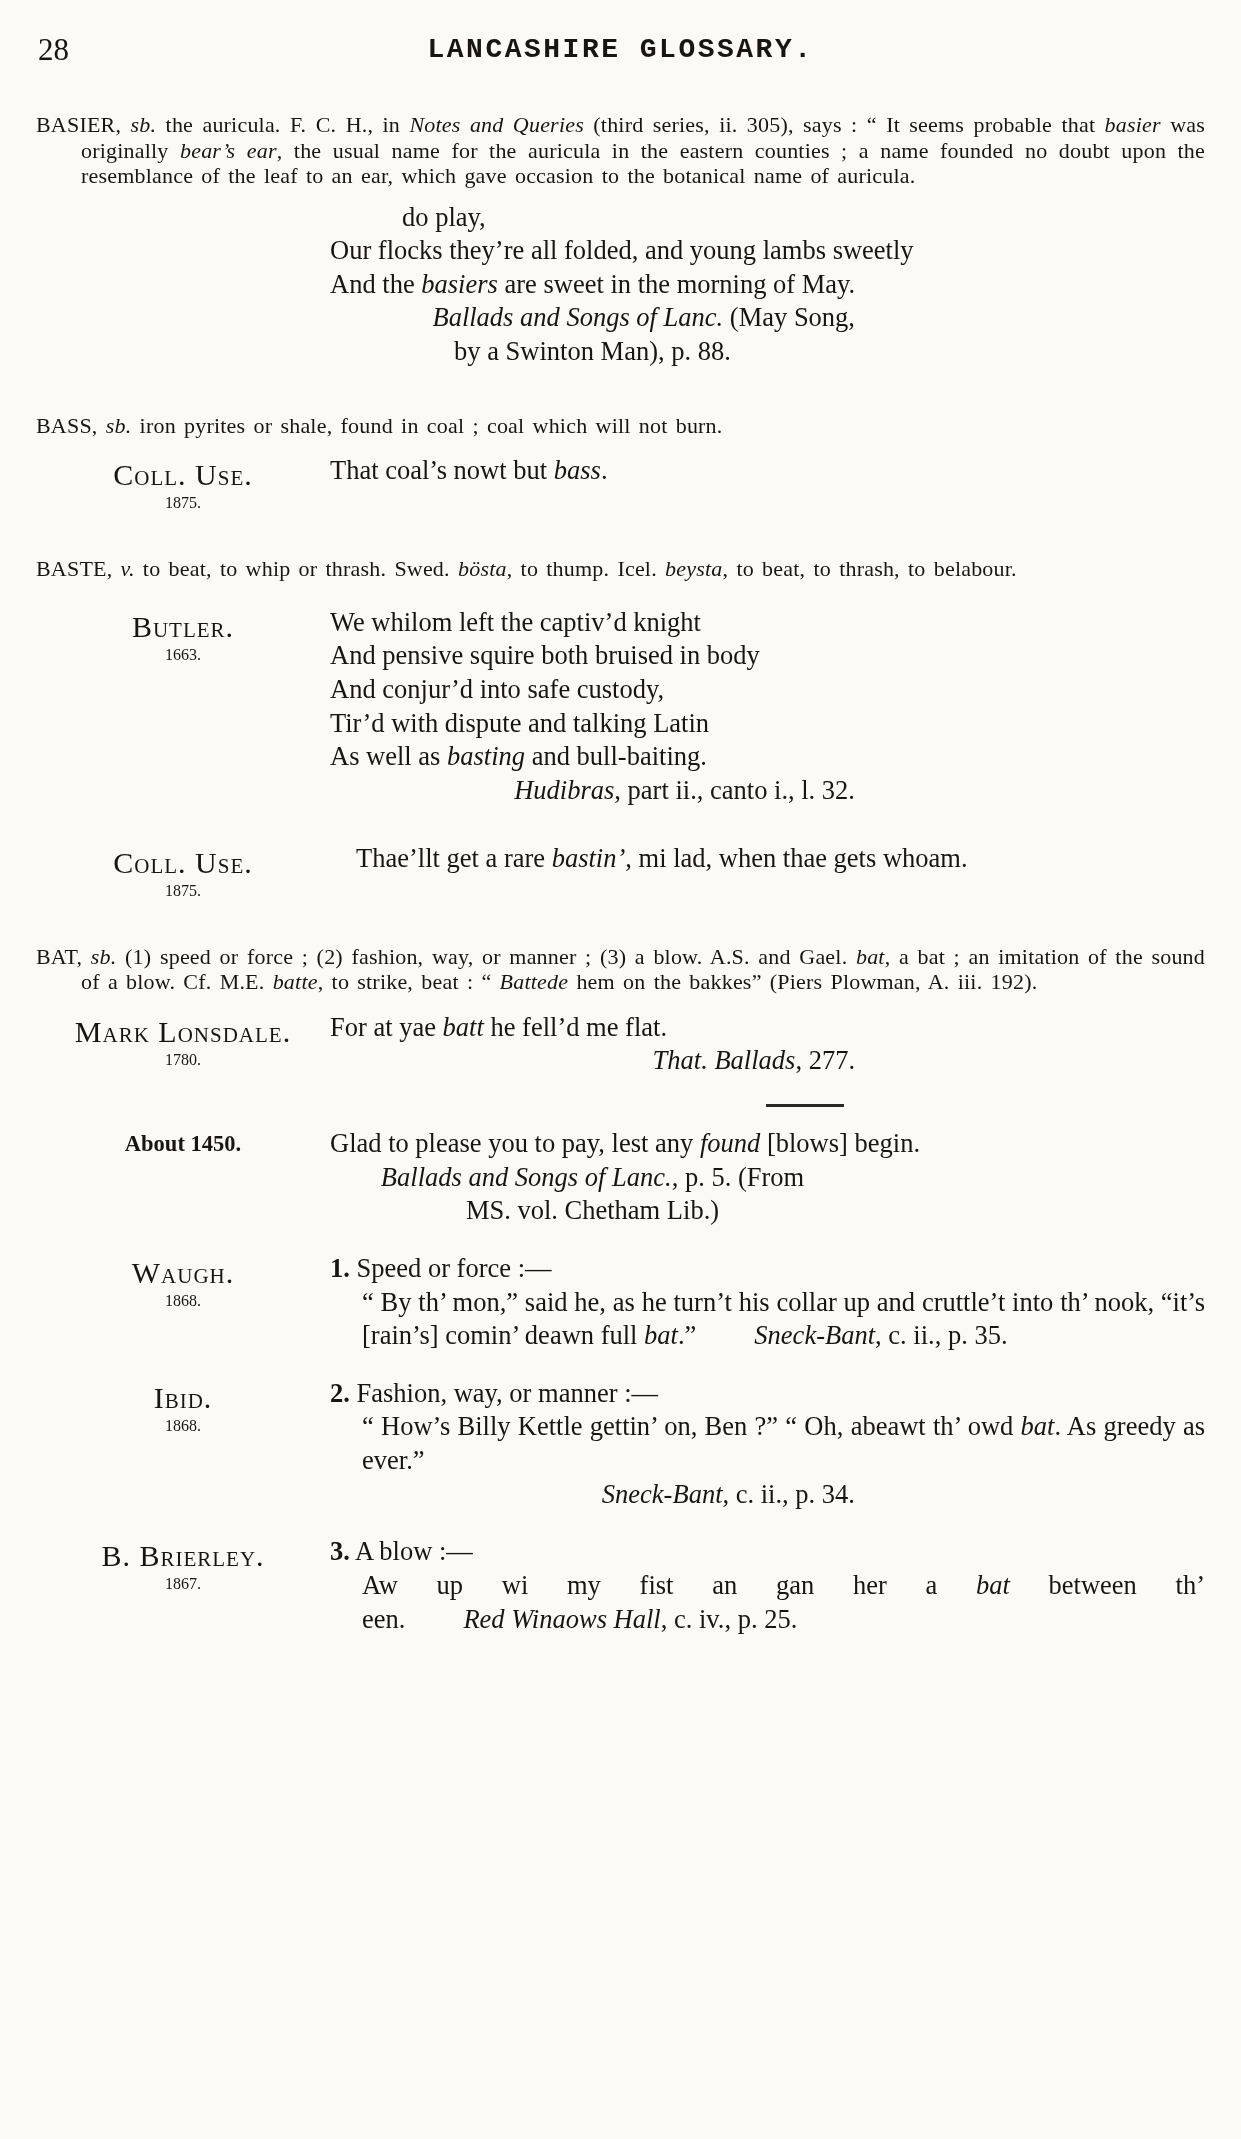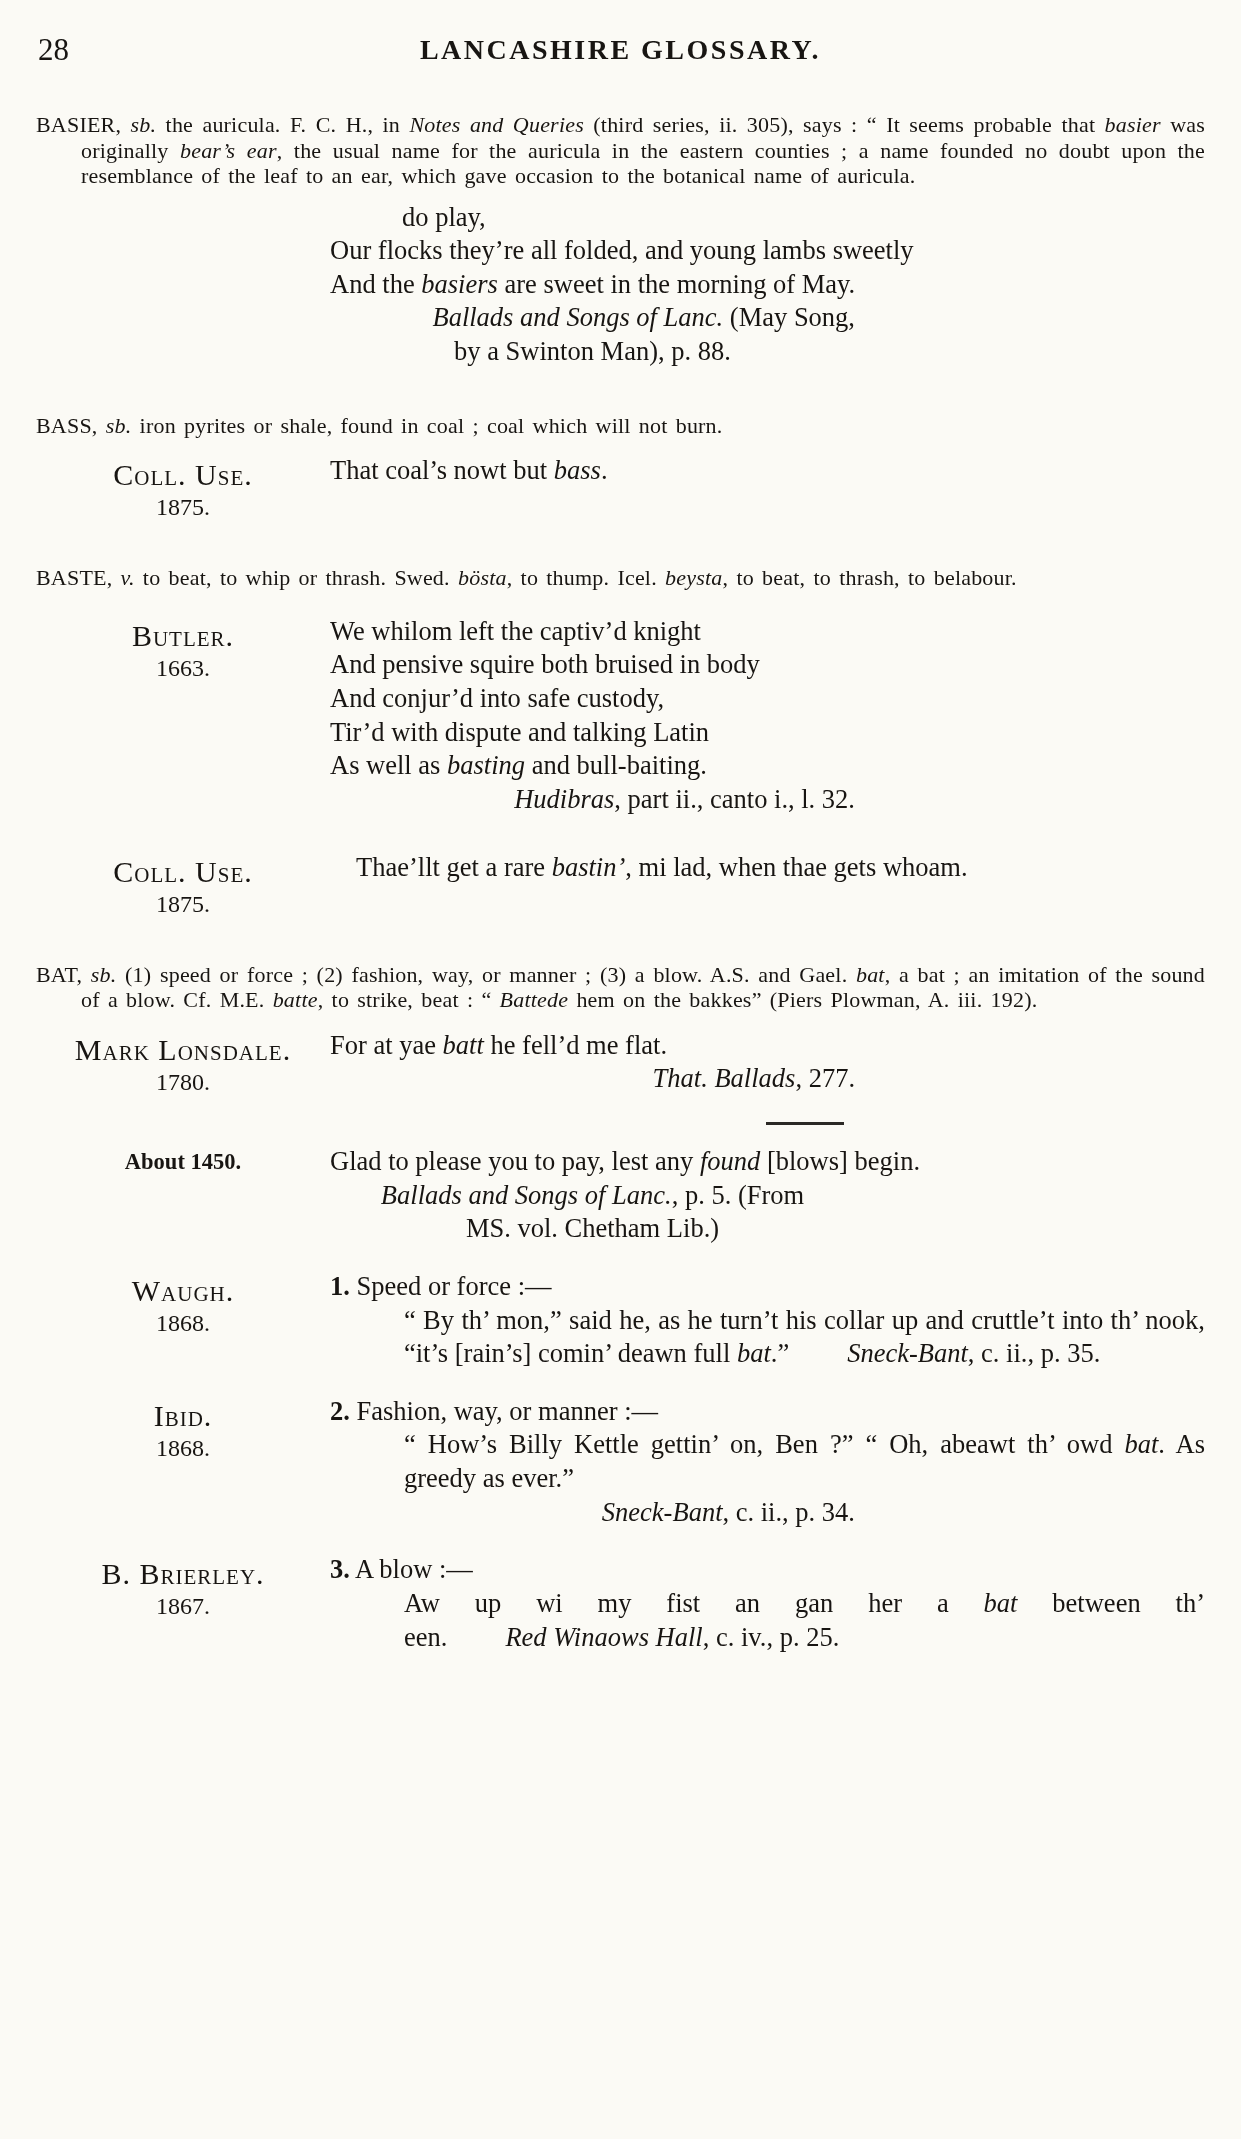"LANCASHIRE GLOSSARY." .page-title { font-family: none -> Liberation Mono, monospace }
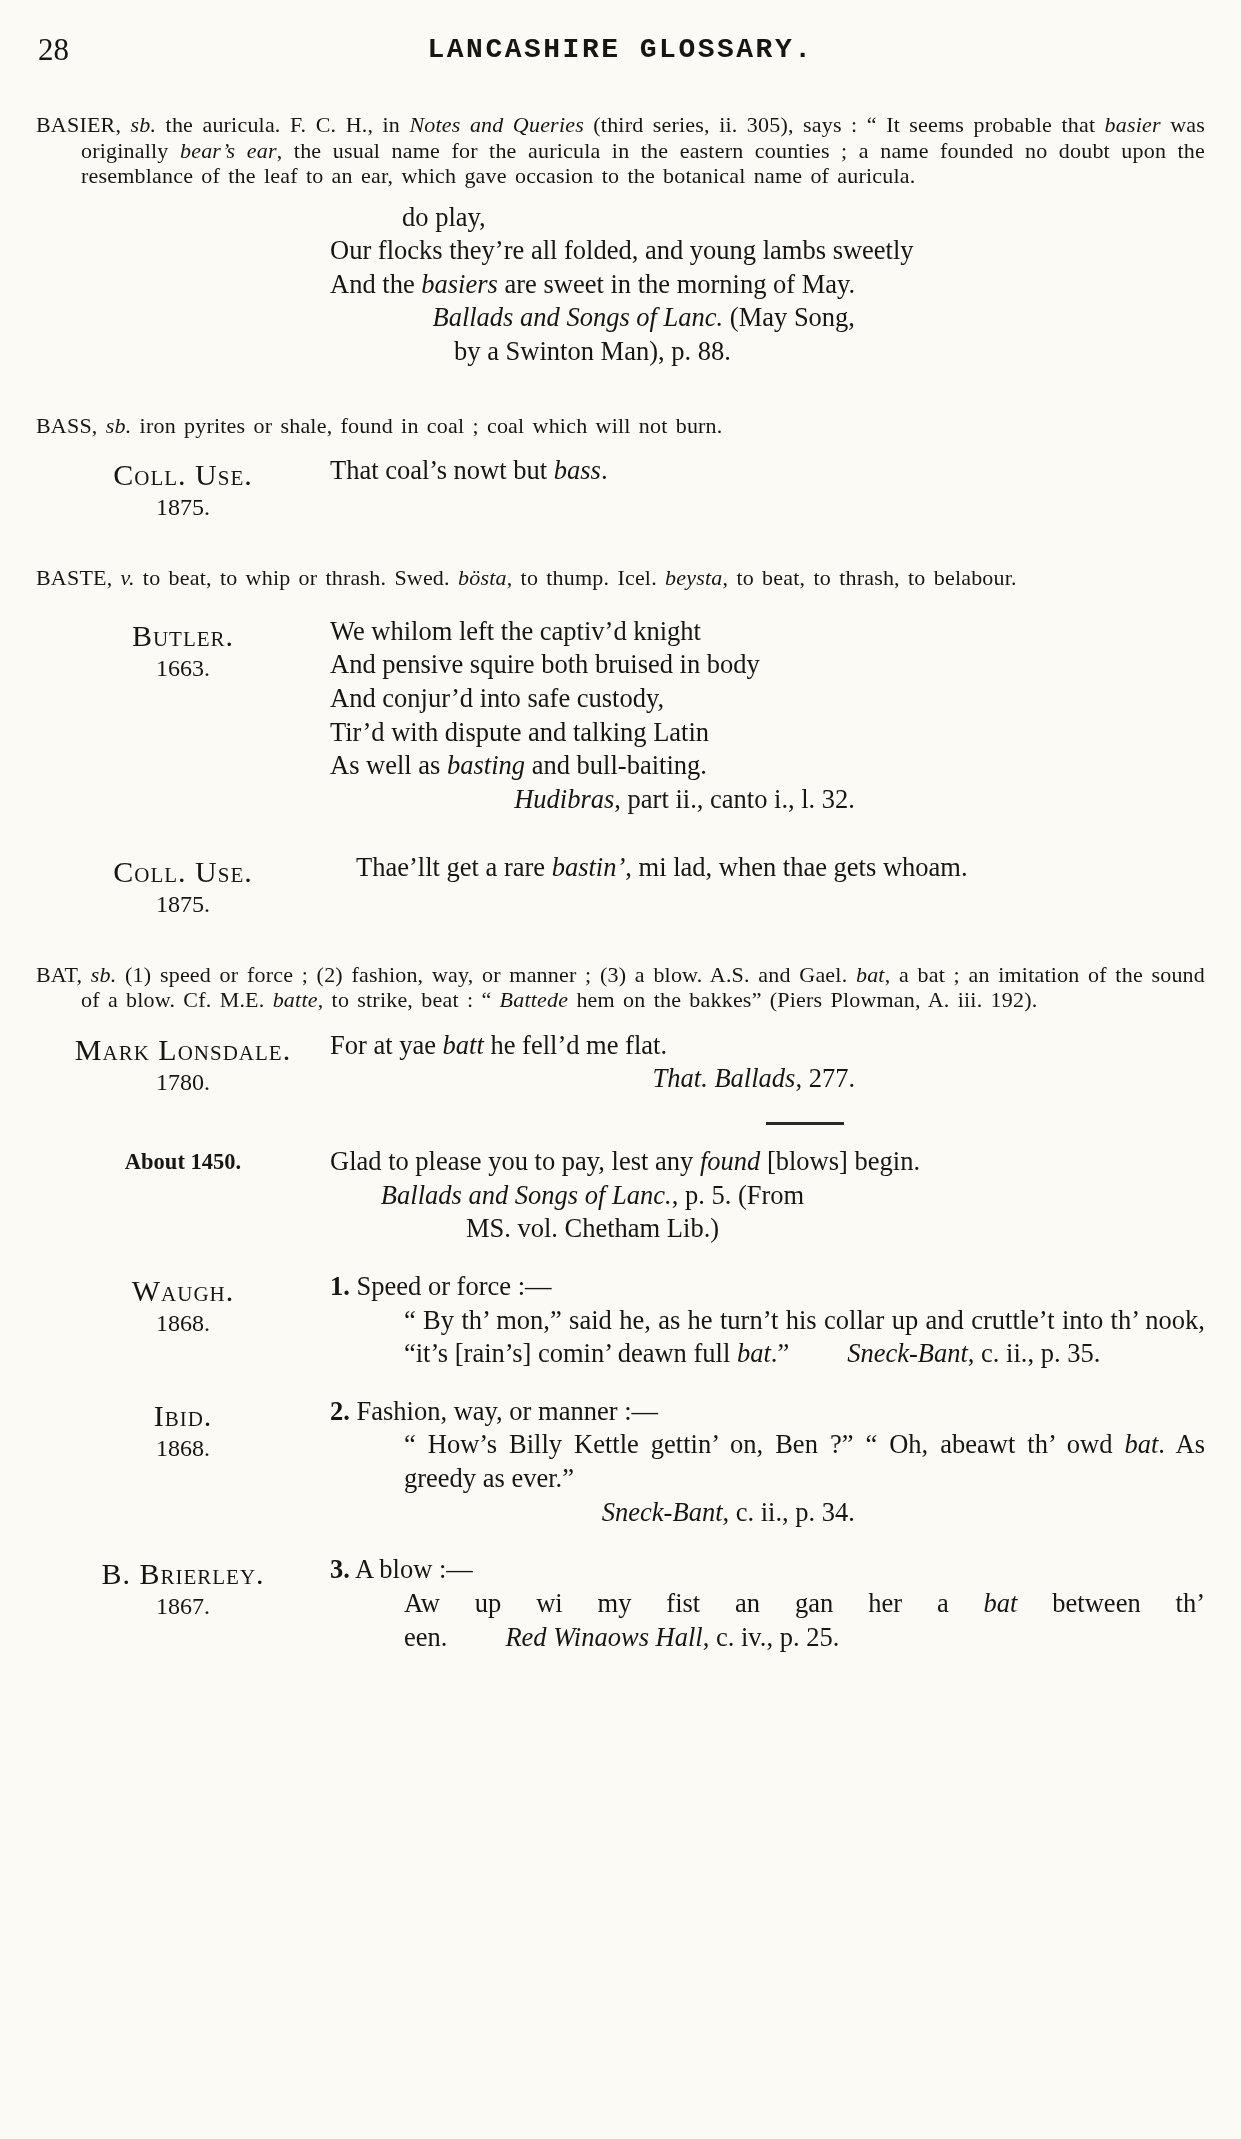"1875." .cite-year { font-size: 24px -> 16px }
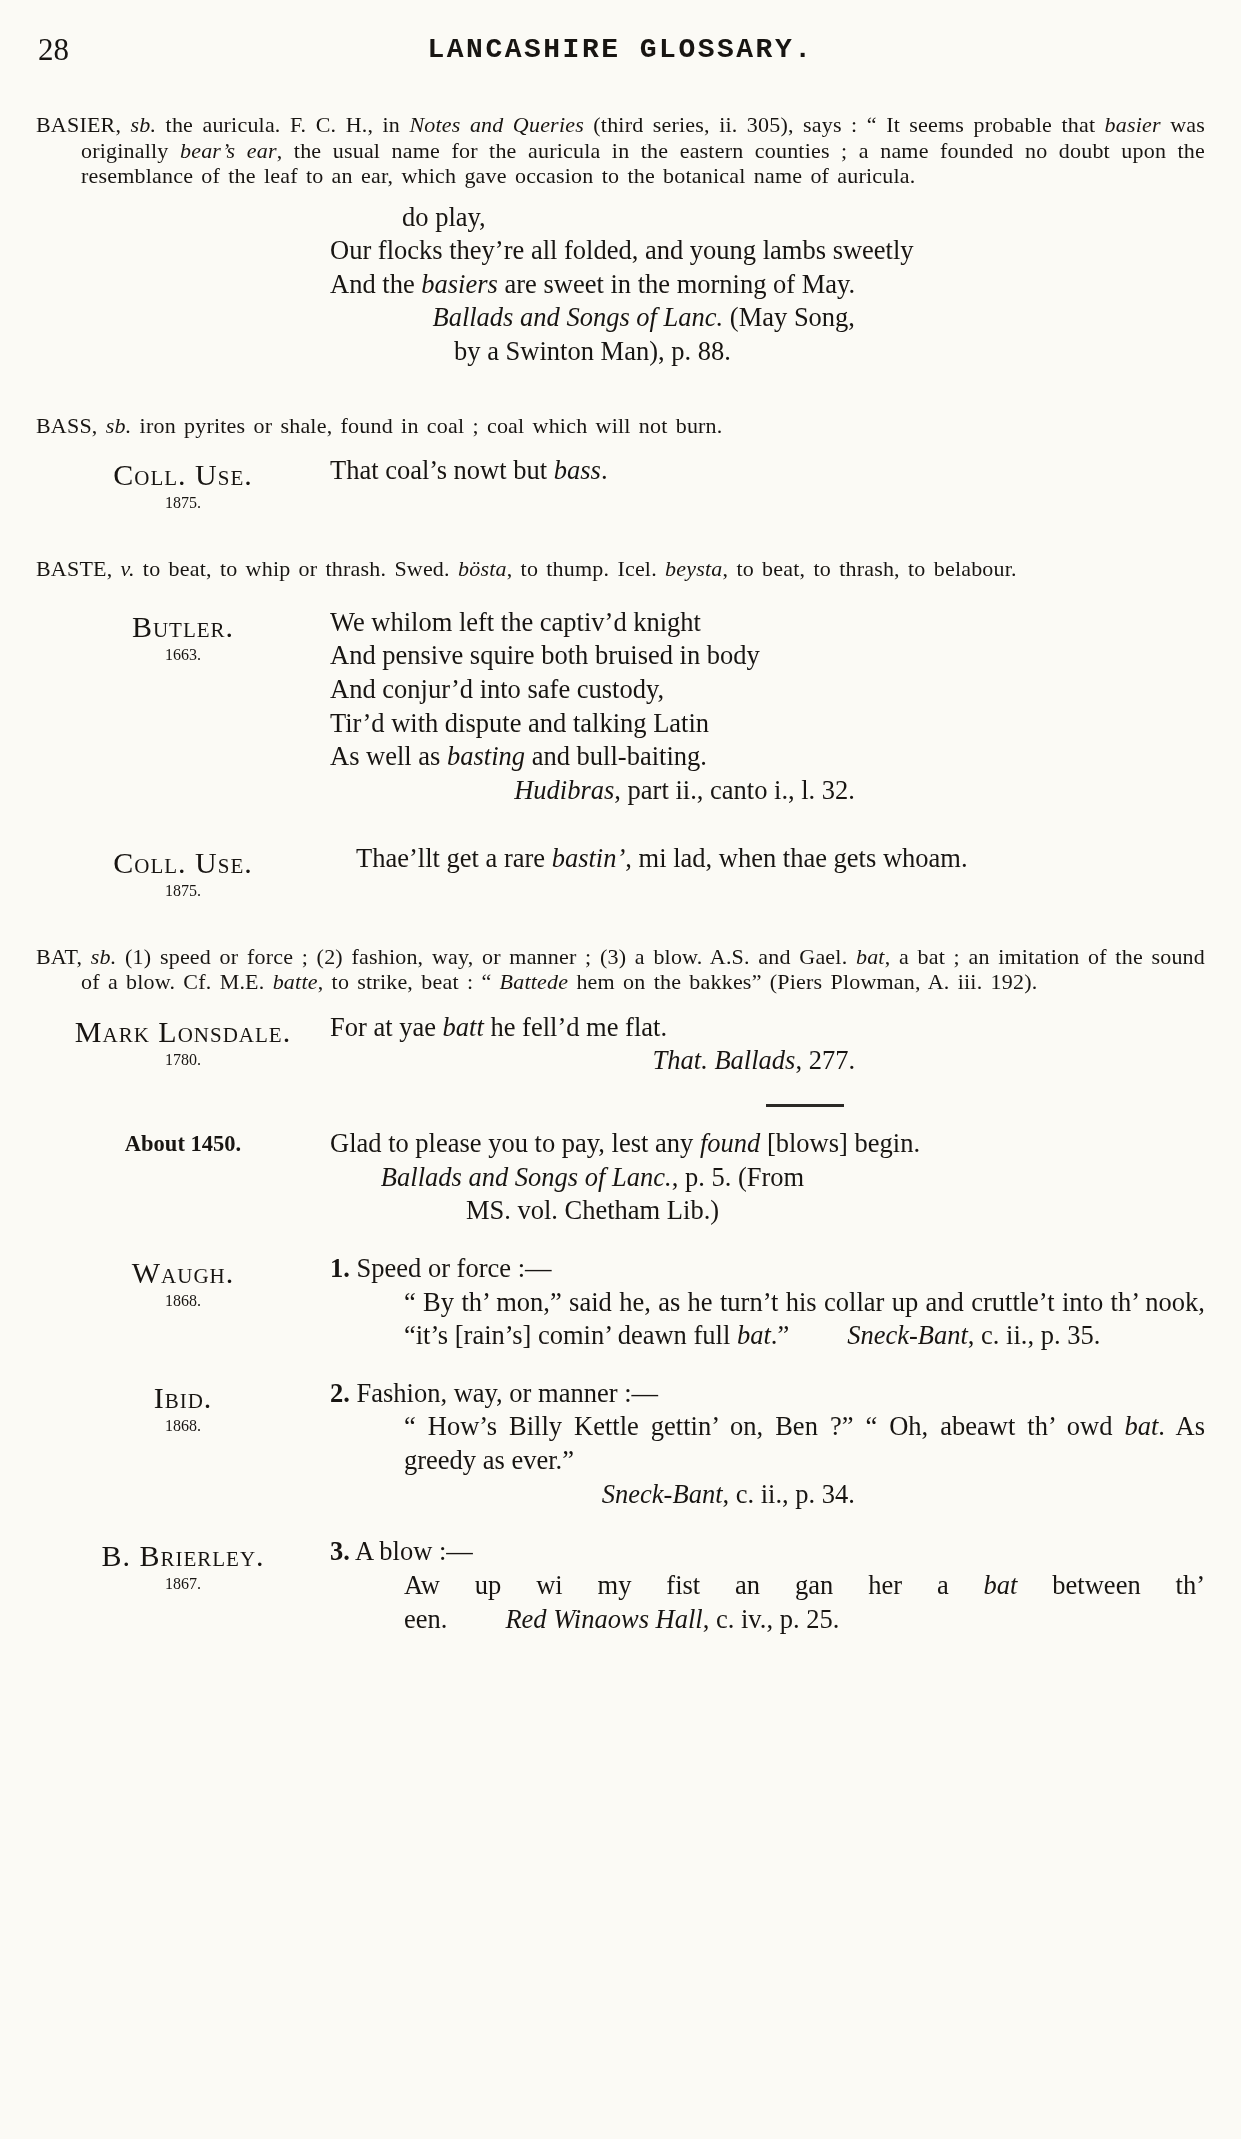"“ By th’ mon,” said" .num-body { margin-left: 74px -> 32px }
